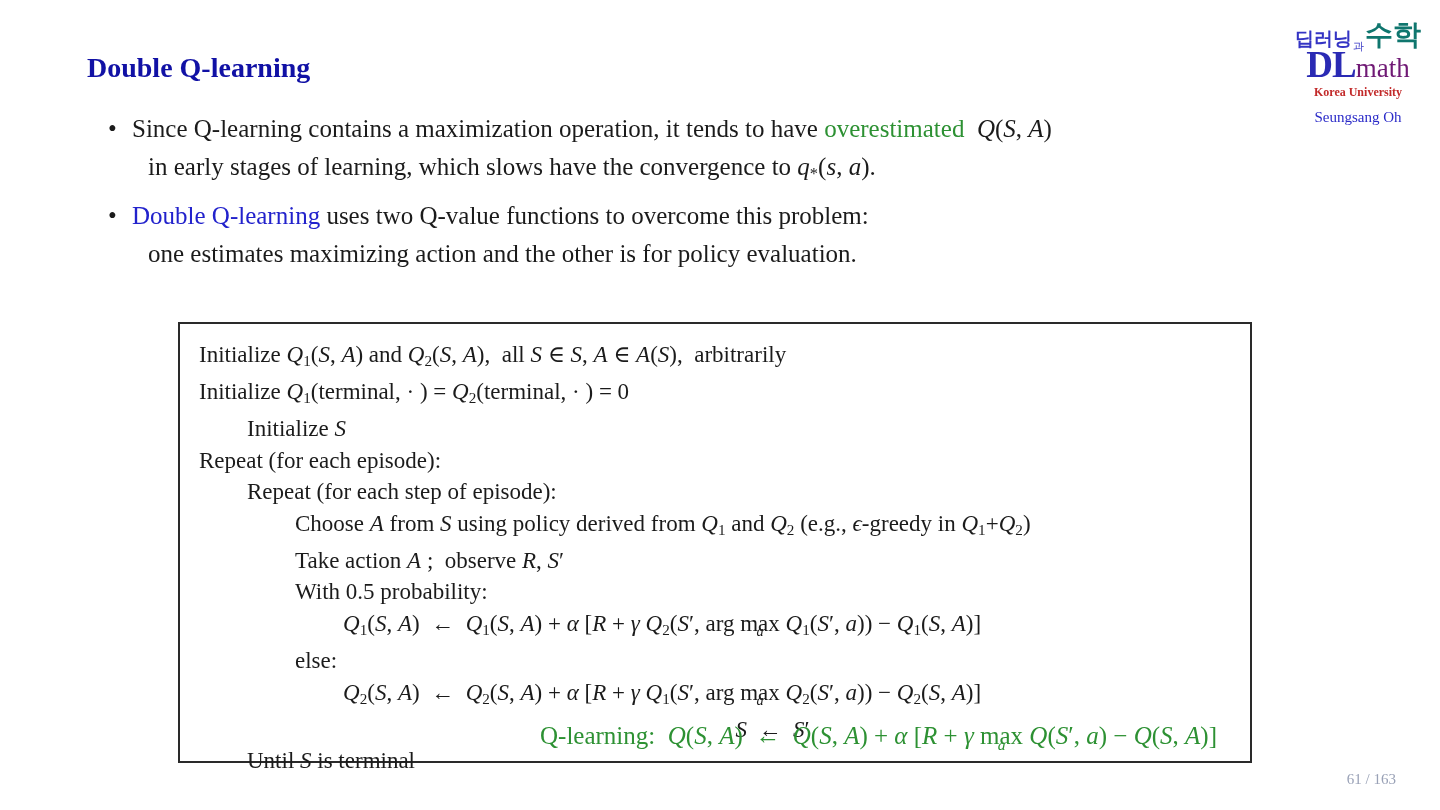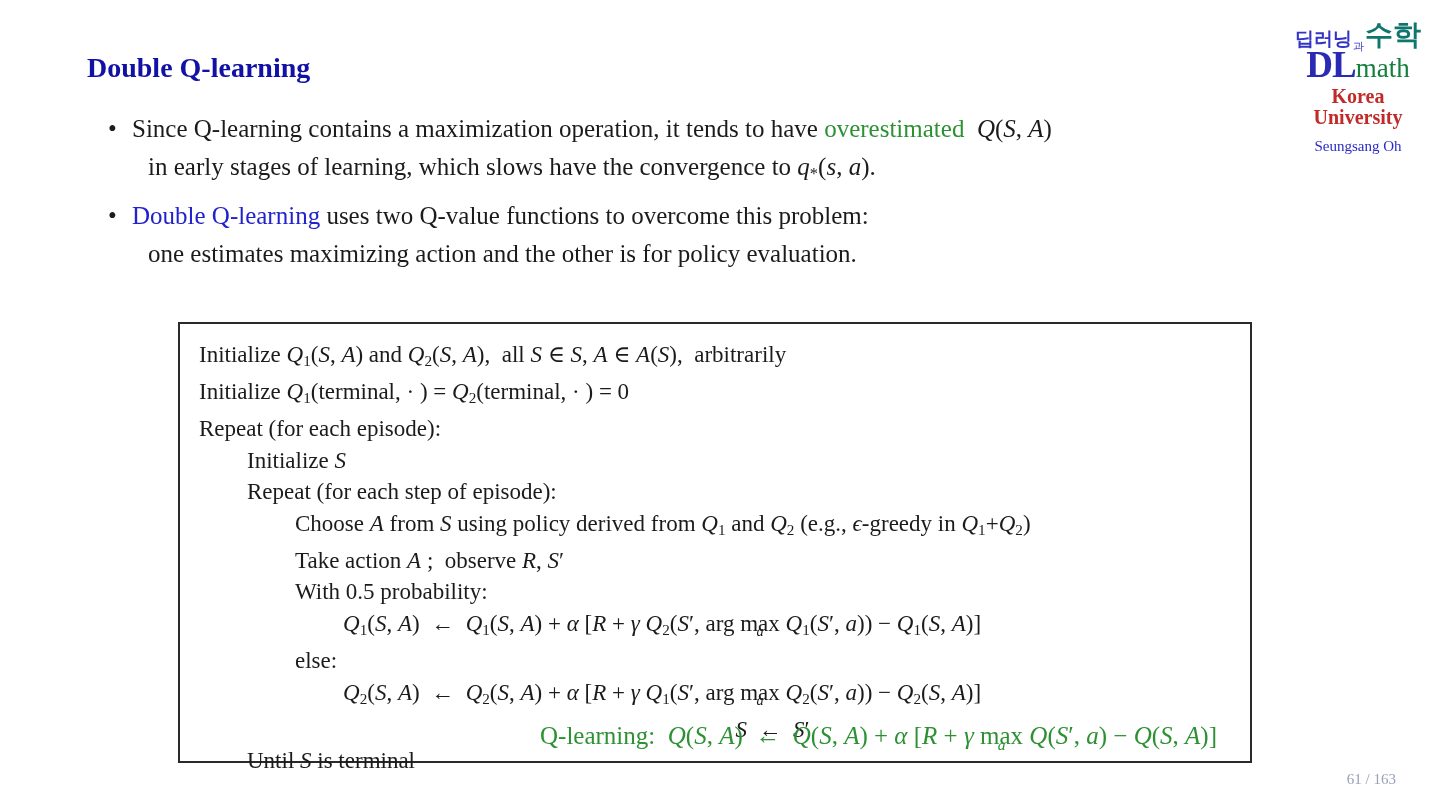"math" .lmath { color: #15803d -> #701a75 }
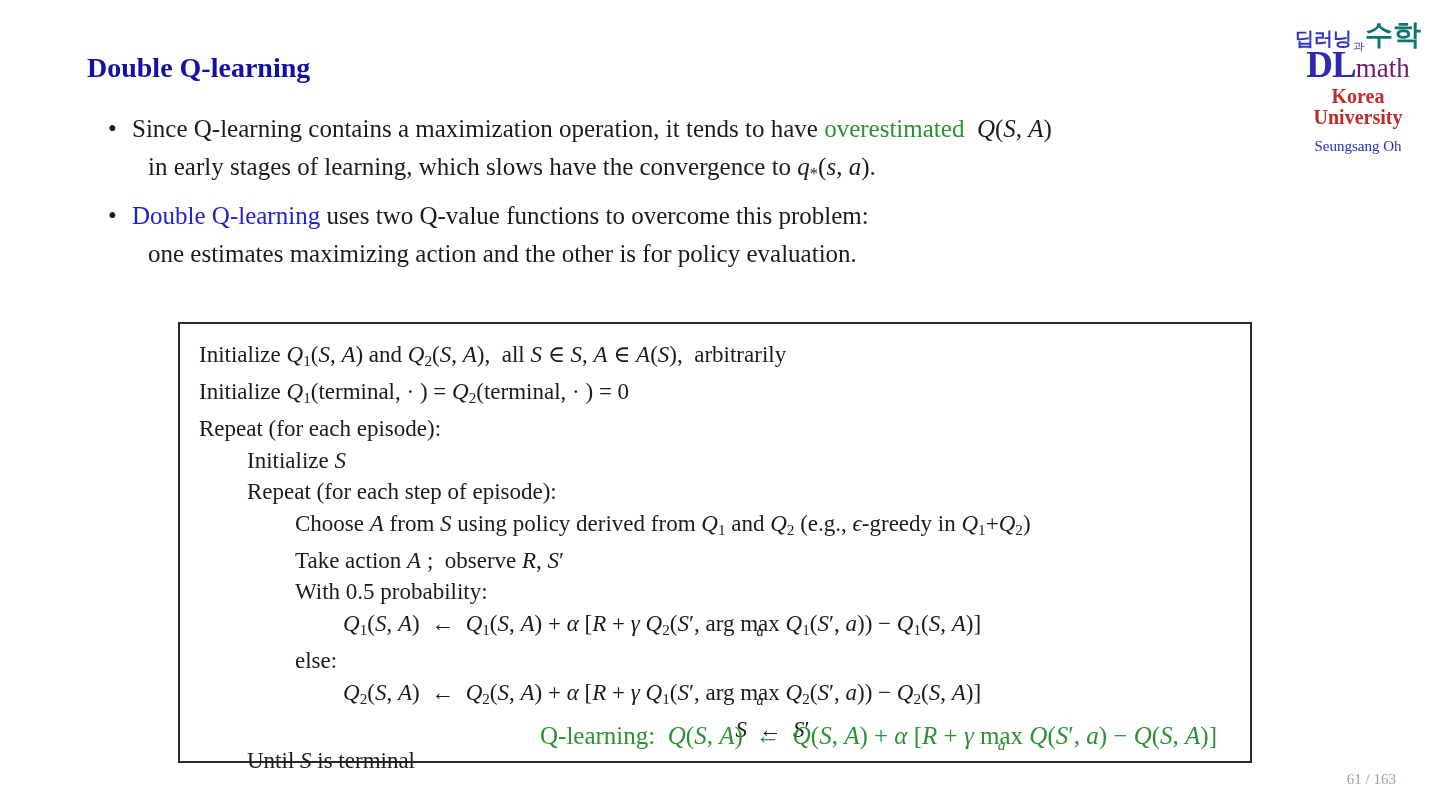"Korea University" .univ { font-size: 20px -> 12px }
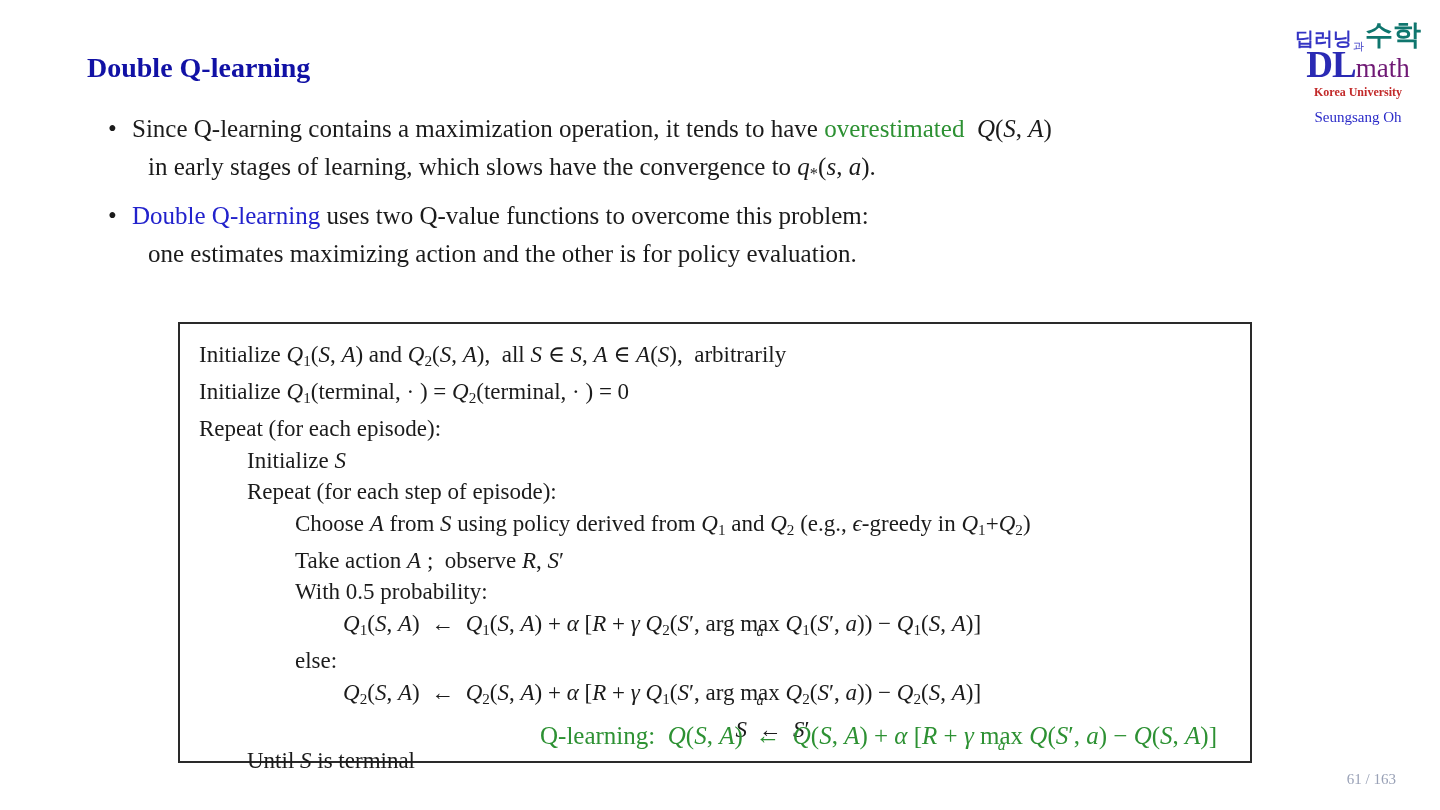"Repeat (for each episode):" div.aline { order: before "Initialize S" -> after "Initialize S" }
